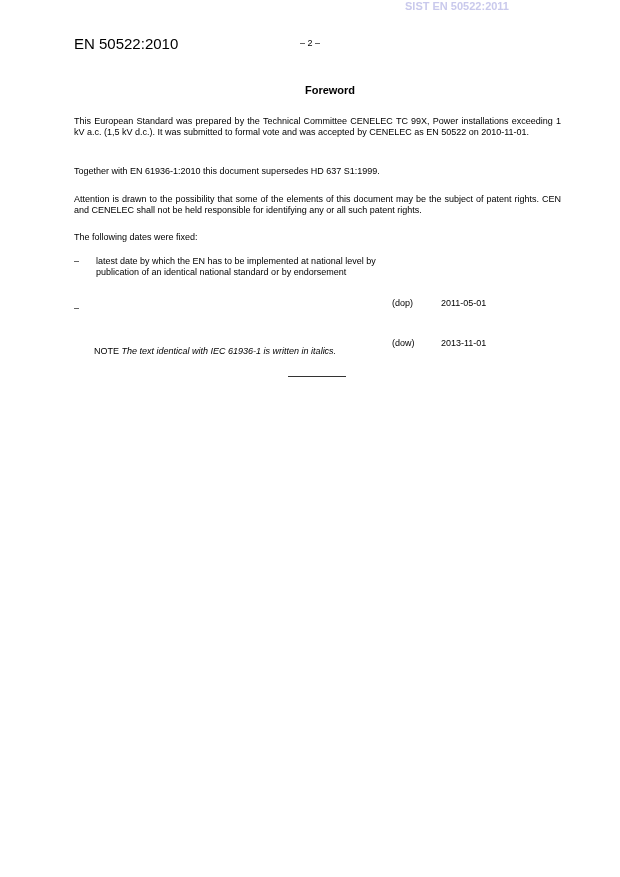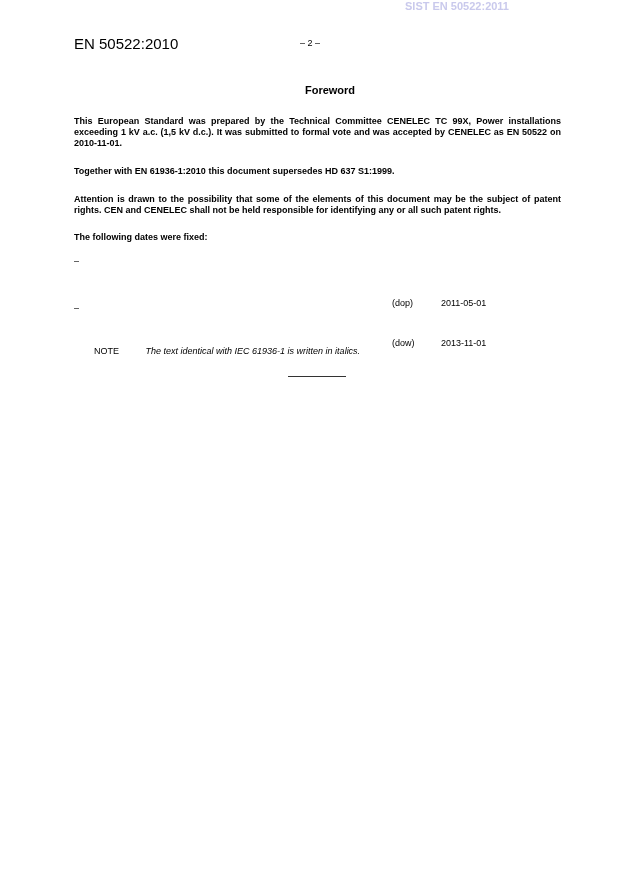"This European Standard was prepared" .para { font-weight: bold -> none }
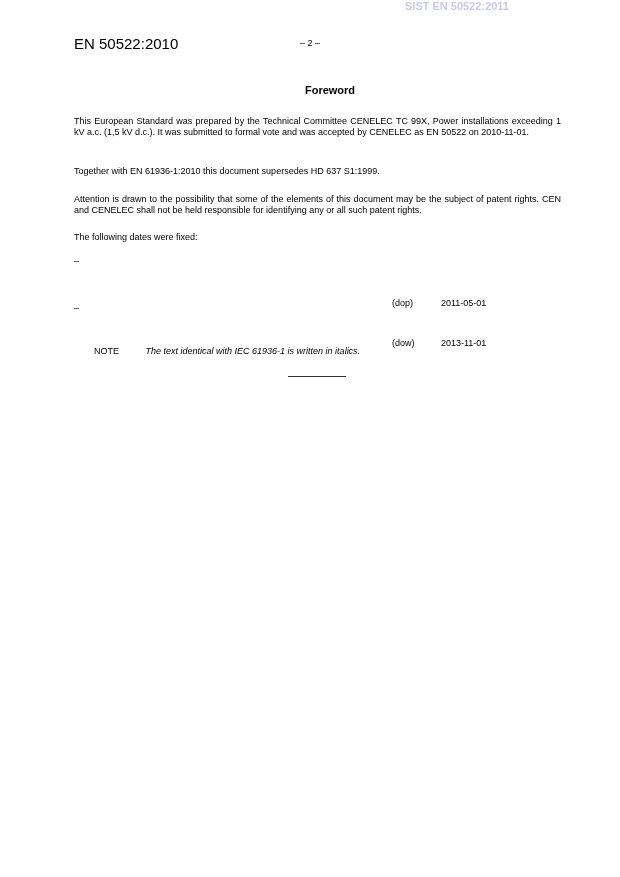"latest date by which the" span.txt { html: none -> <span>latest date by which the EN has to be implemented at national level by publication of an identical national standard or by endorsement</span> }
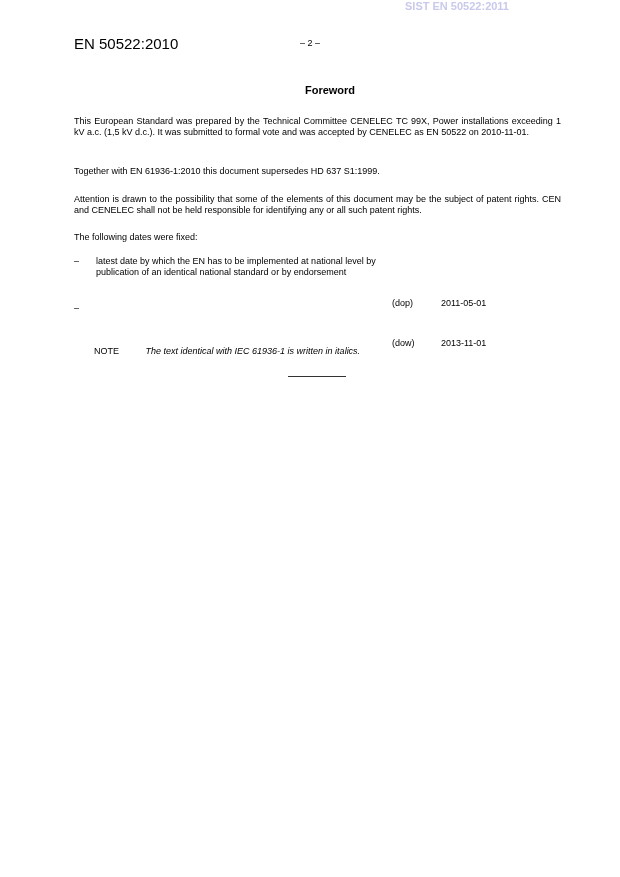"NOTE" .note .lbl { margin-right: 24px -> 0 }
